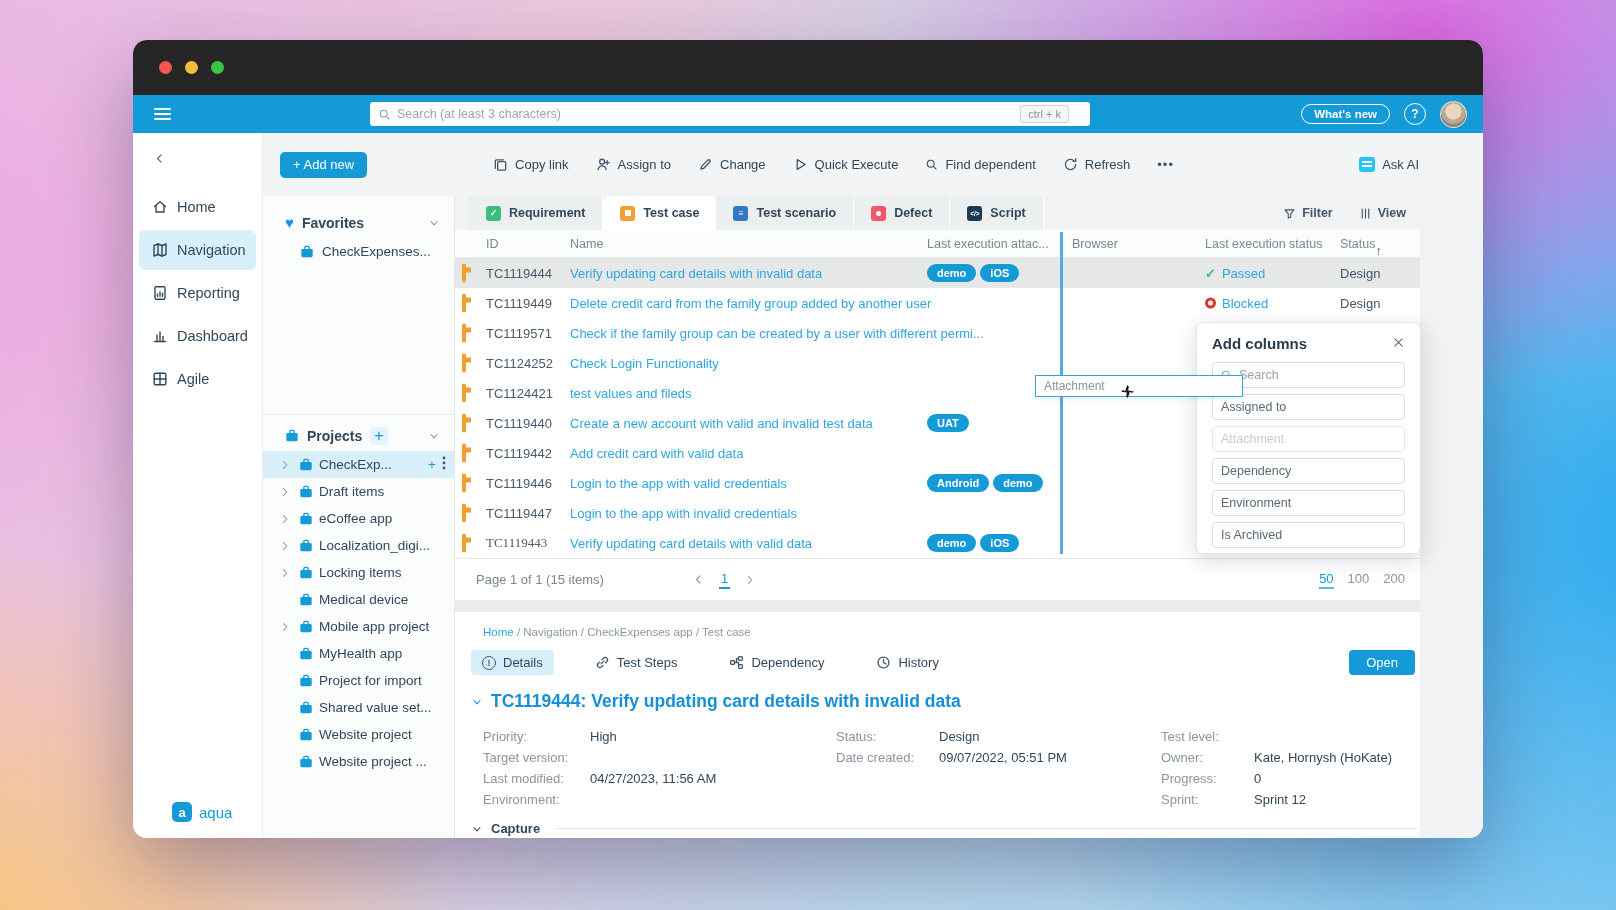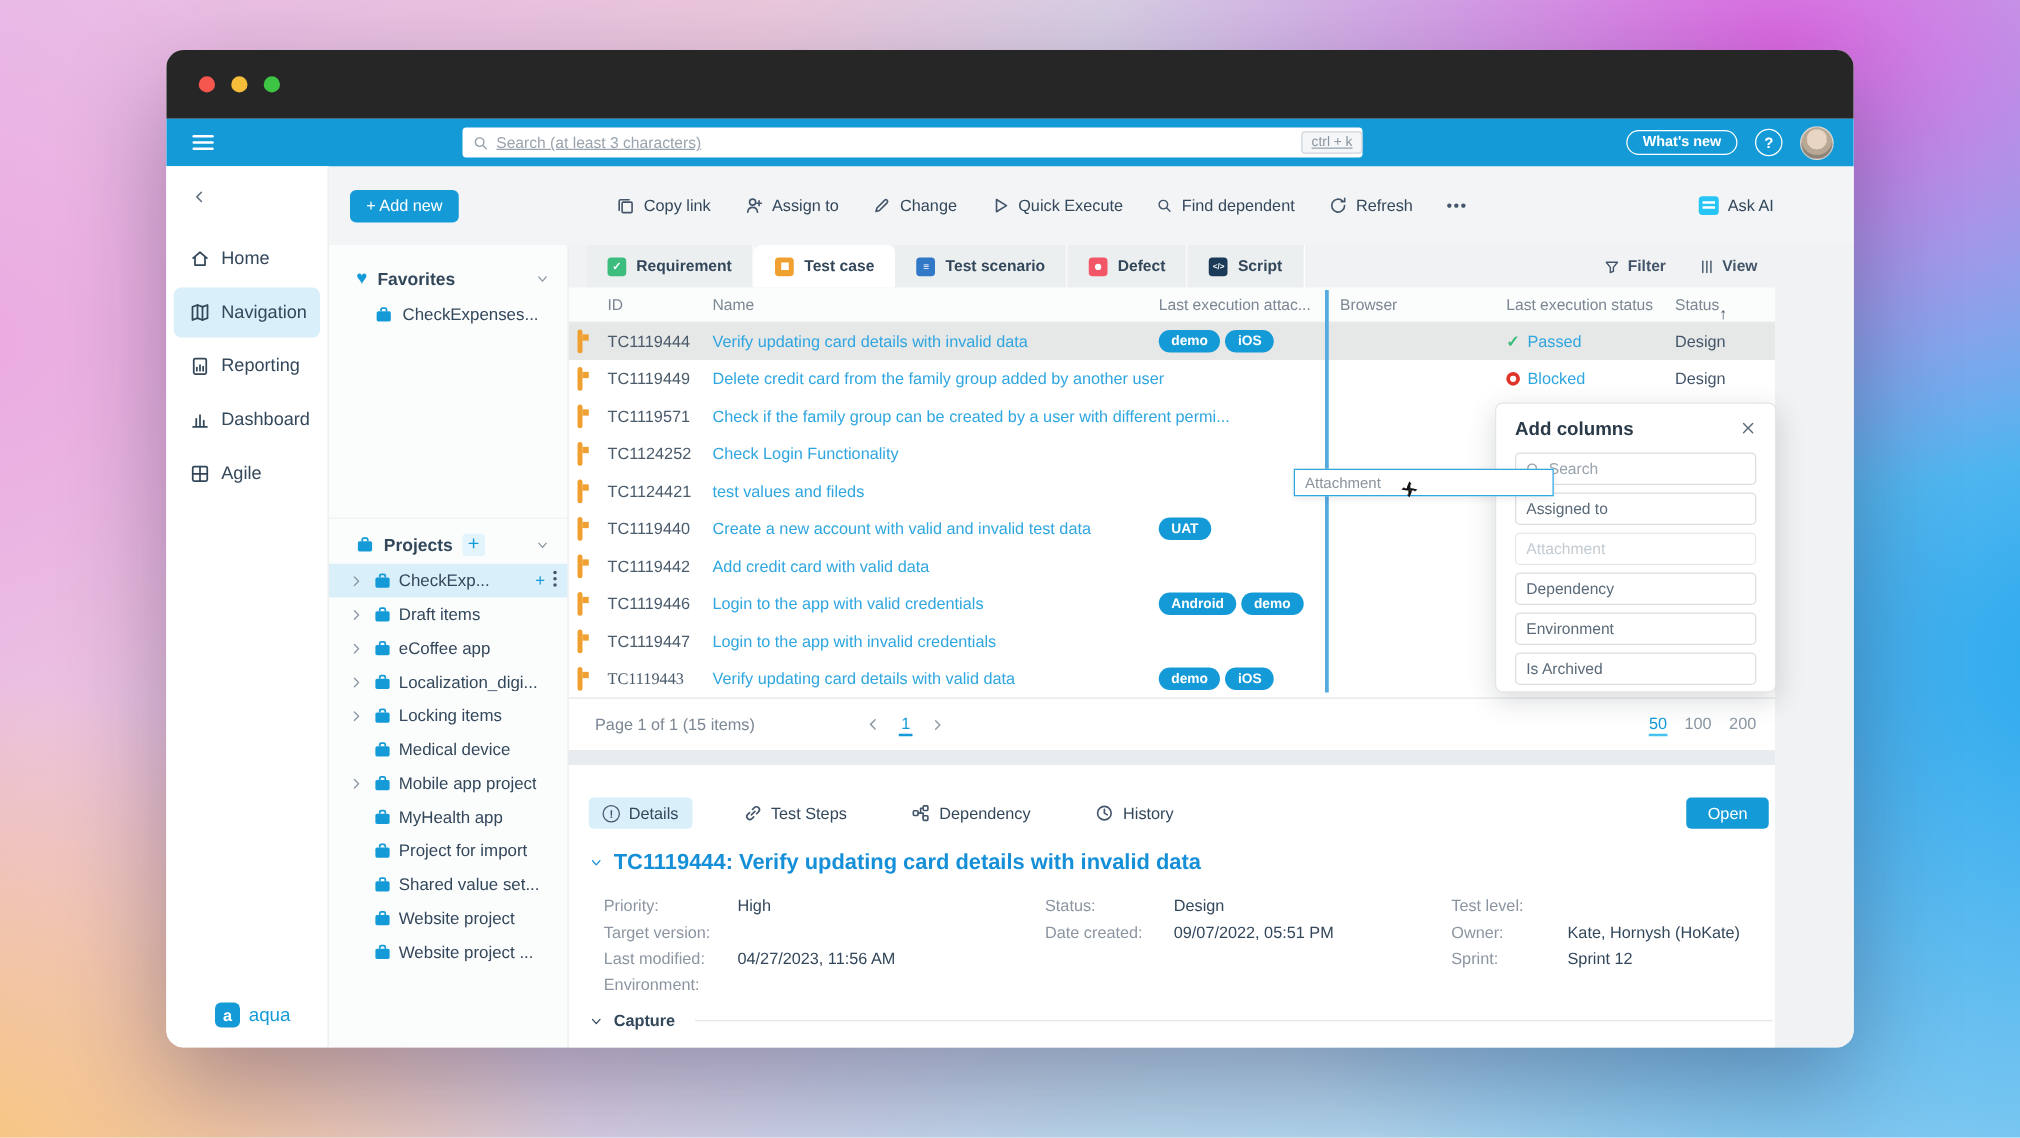"Search (at least 3 characters)" .searchwrap { padding: 0 0 0 8px -> 0 21px 0 8px; text-decoration: underline -> none }
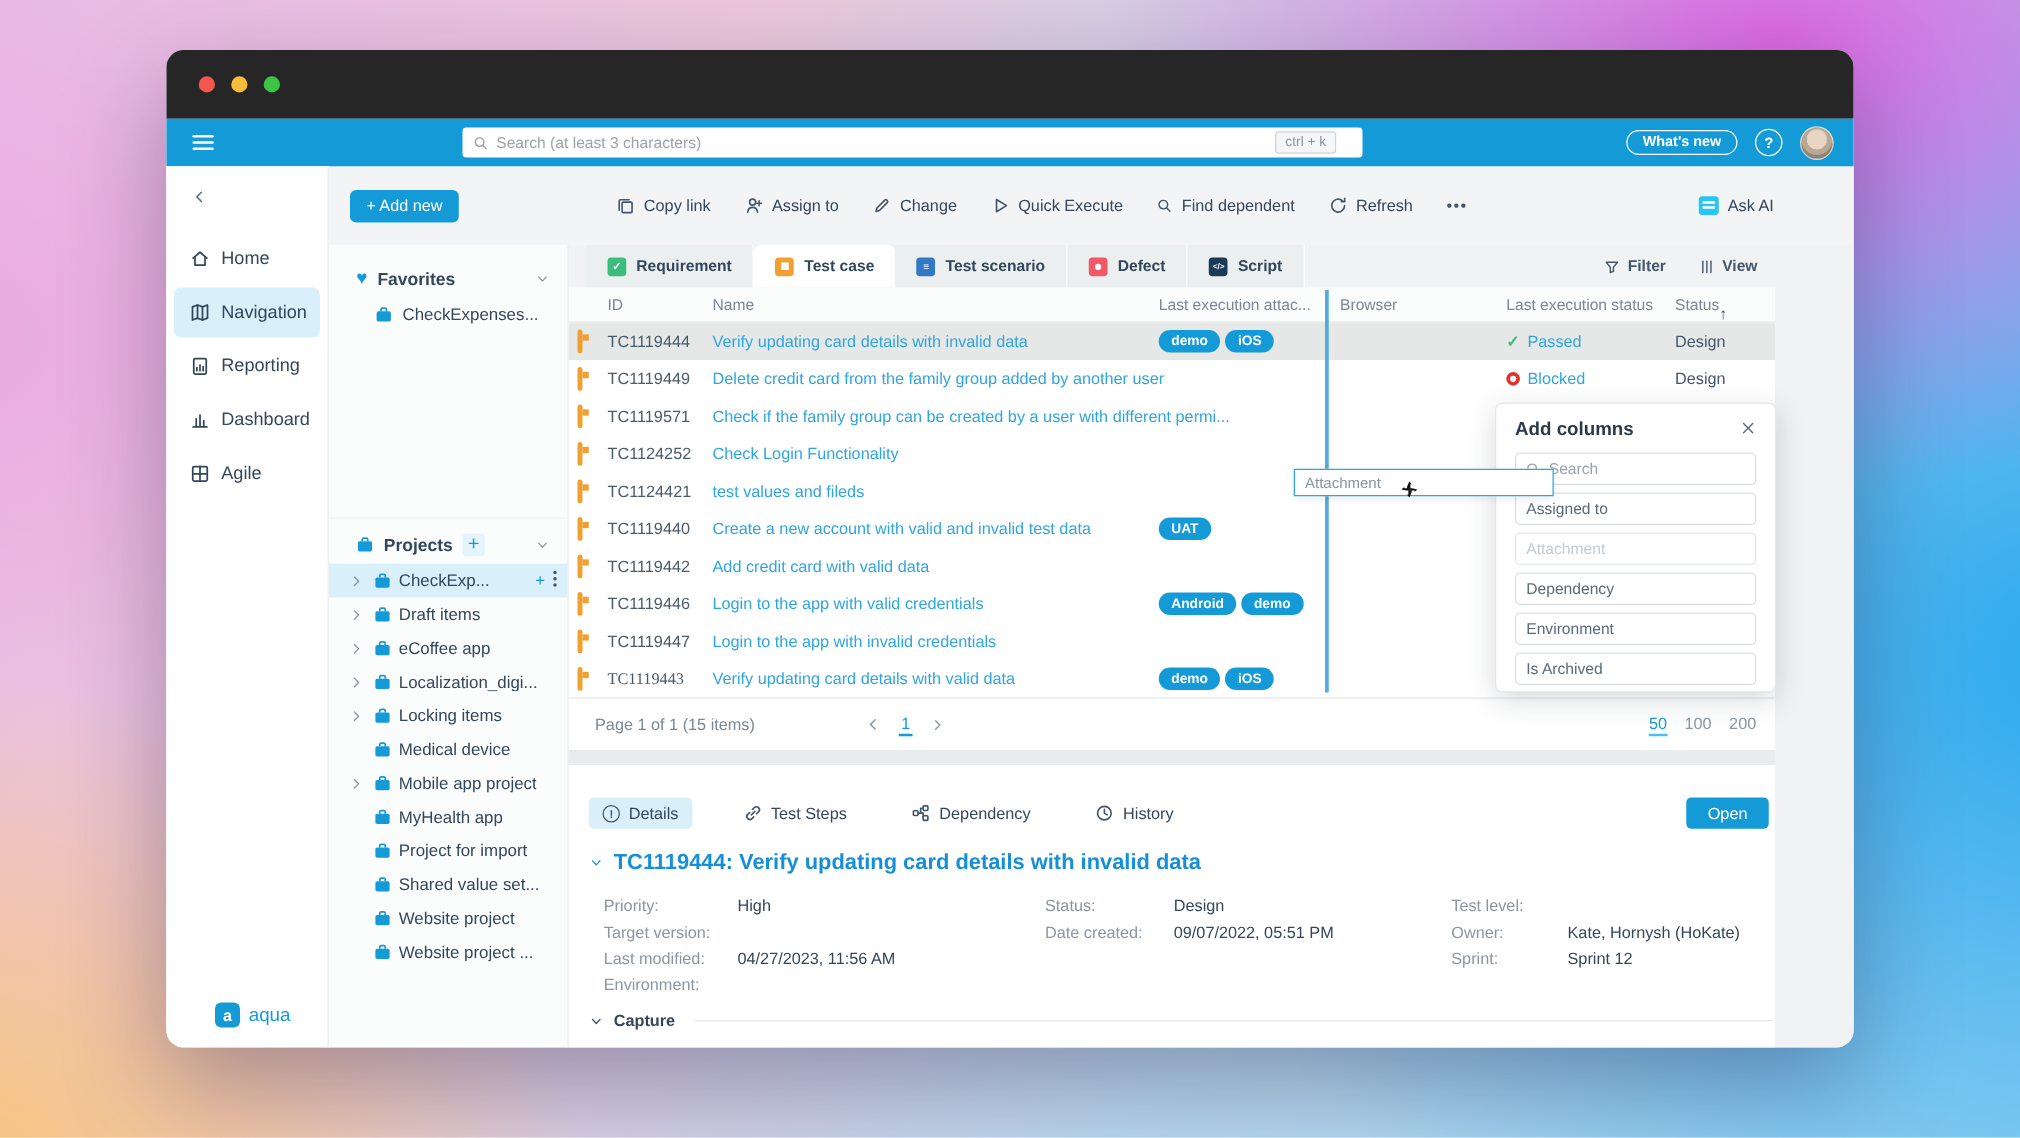"Home / Navigation / CheckExpenses" div.crumb { html: none -> <div><a>Home</a><span> / </span><span>Navigation</span><span> / </span><span>CheckExpenses app</span><span> / </span><span>Test case</span></div> }
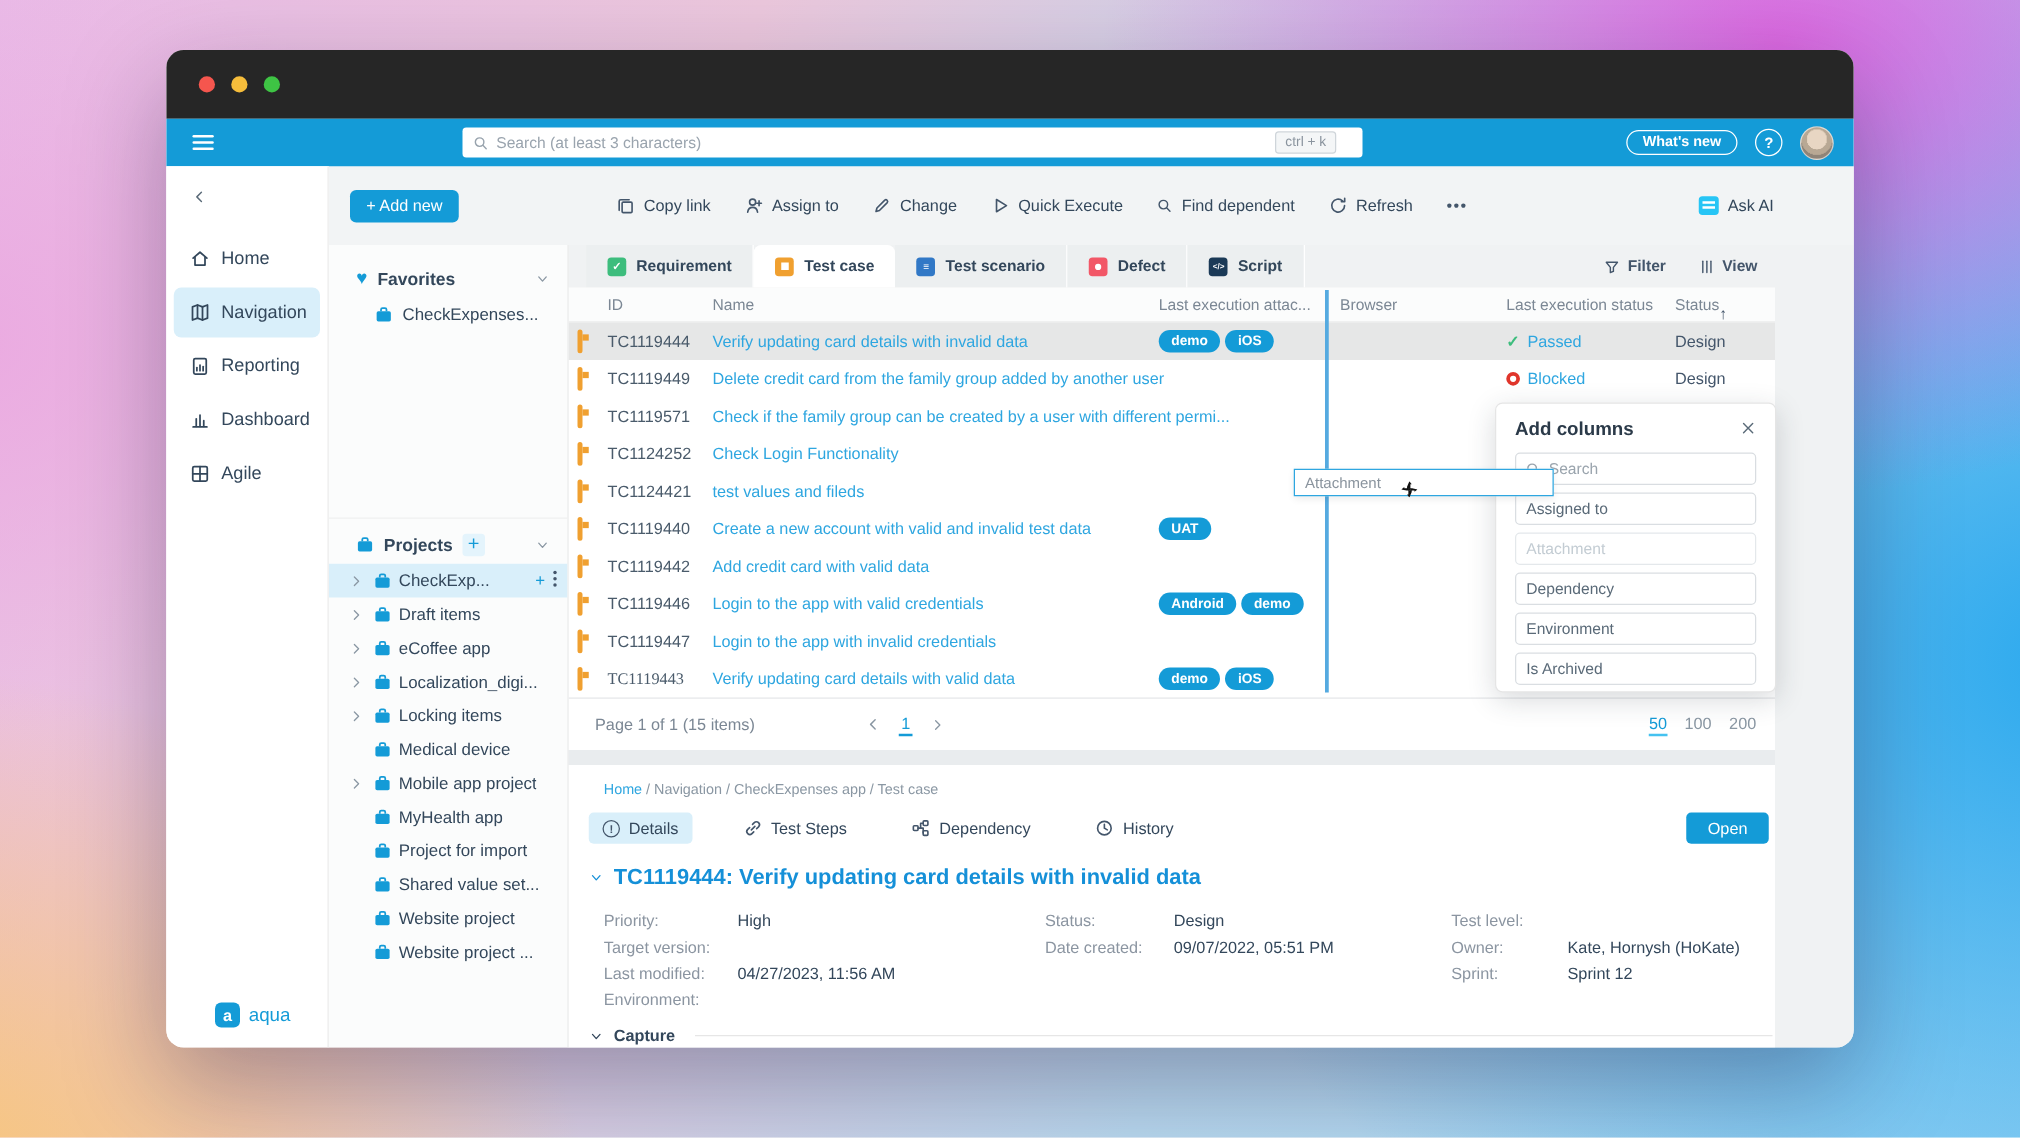"Progress:" div.frow { html: none -> <div> <span>Progress:</span> <span>0</span> </div> }
